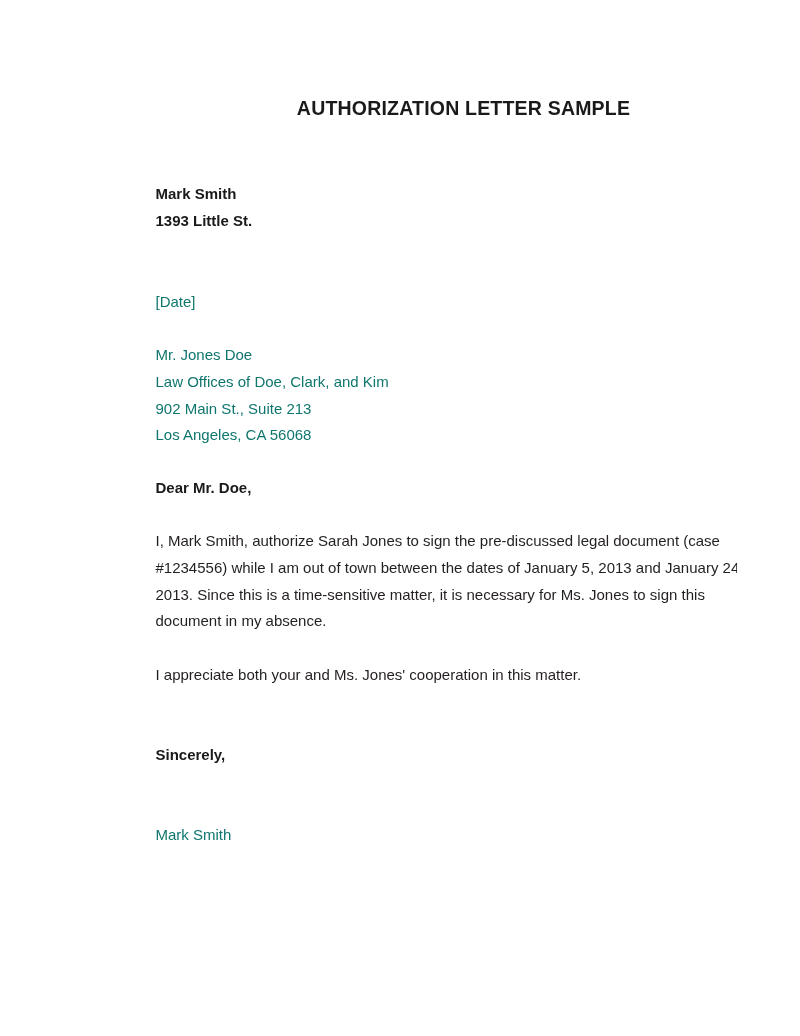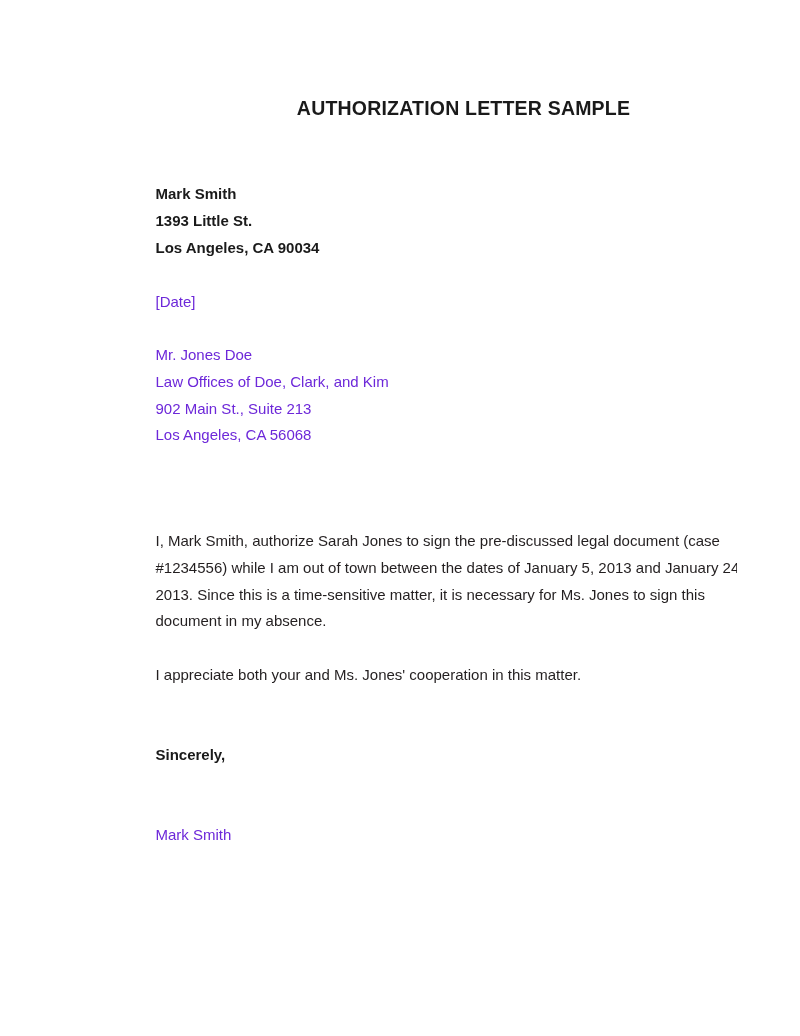"Los Angeles, CA 90034" div.line { html: <div>Los Angeles, CA 90034</div> -> none }
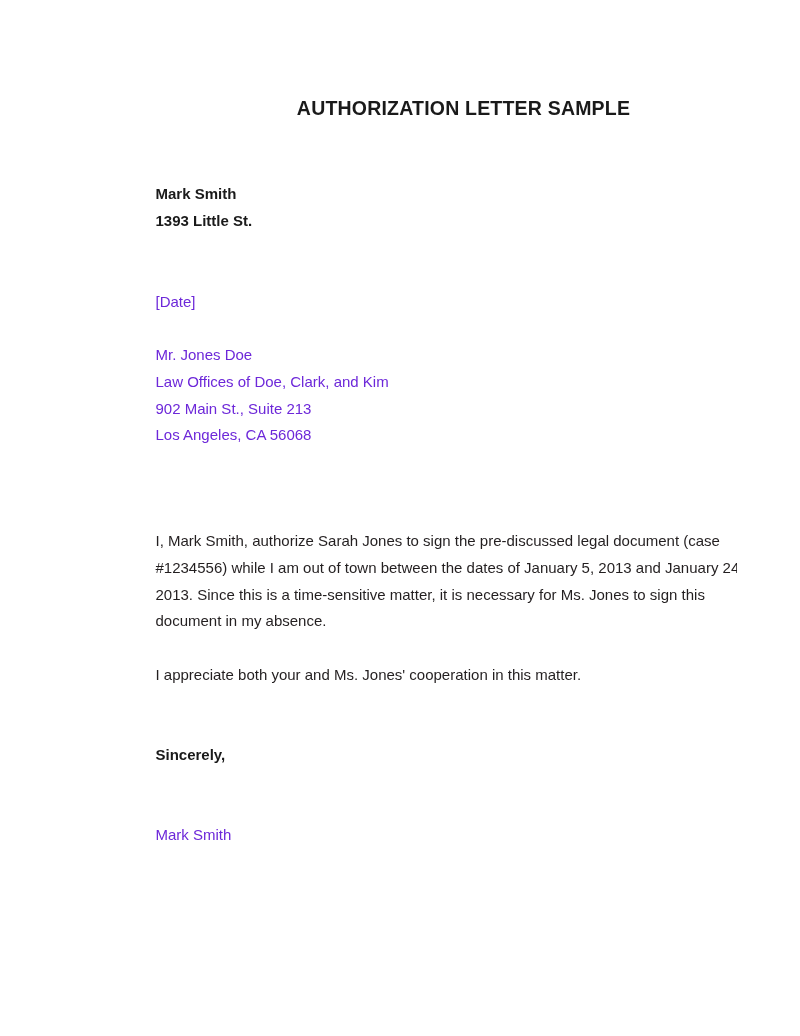"[Date]" .line { color: #6d28d9 -> #0f766e }
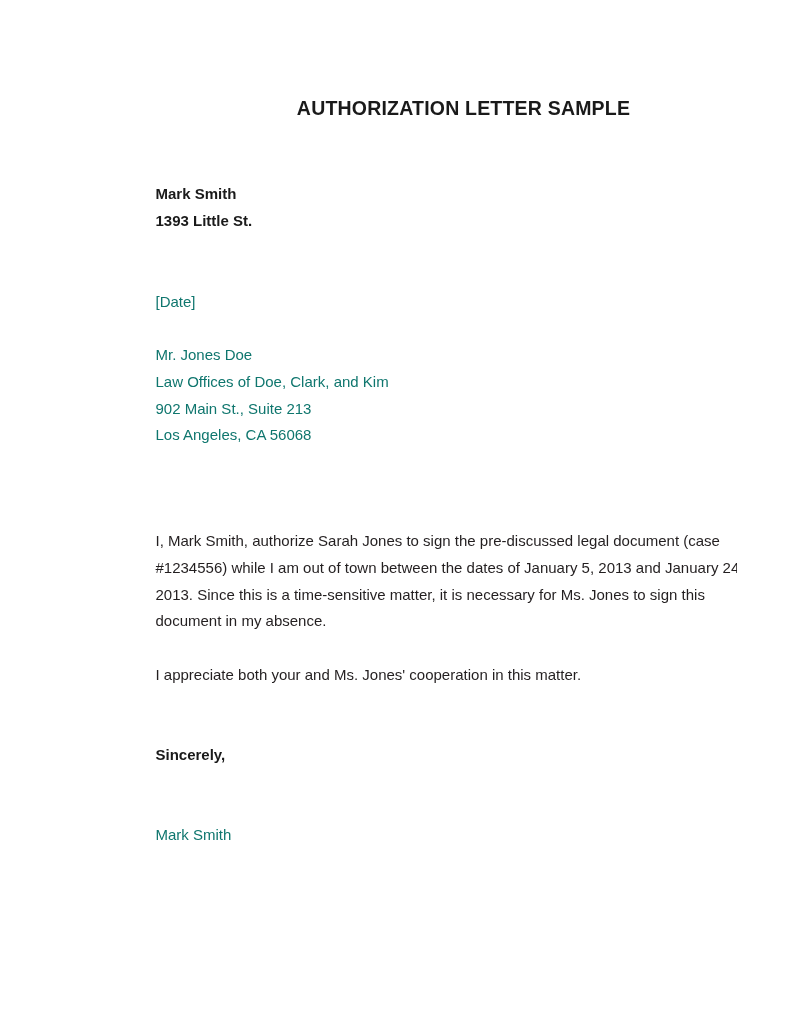"Dear Mr. Doe," div.block { html: none -> <div> <div>Dear Mr. Doe,</div> </div> }
